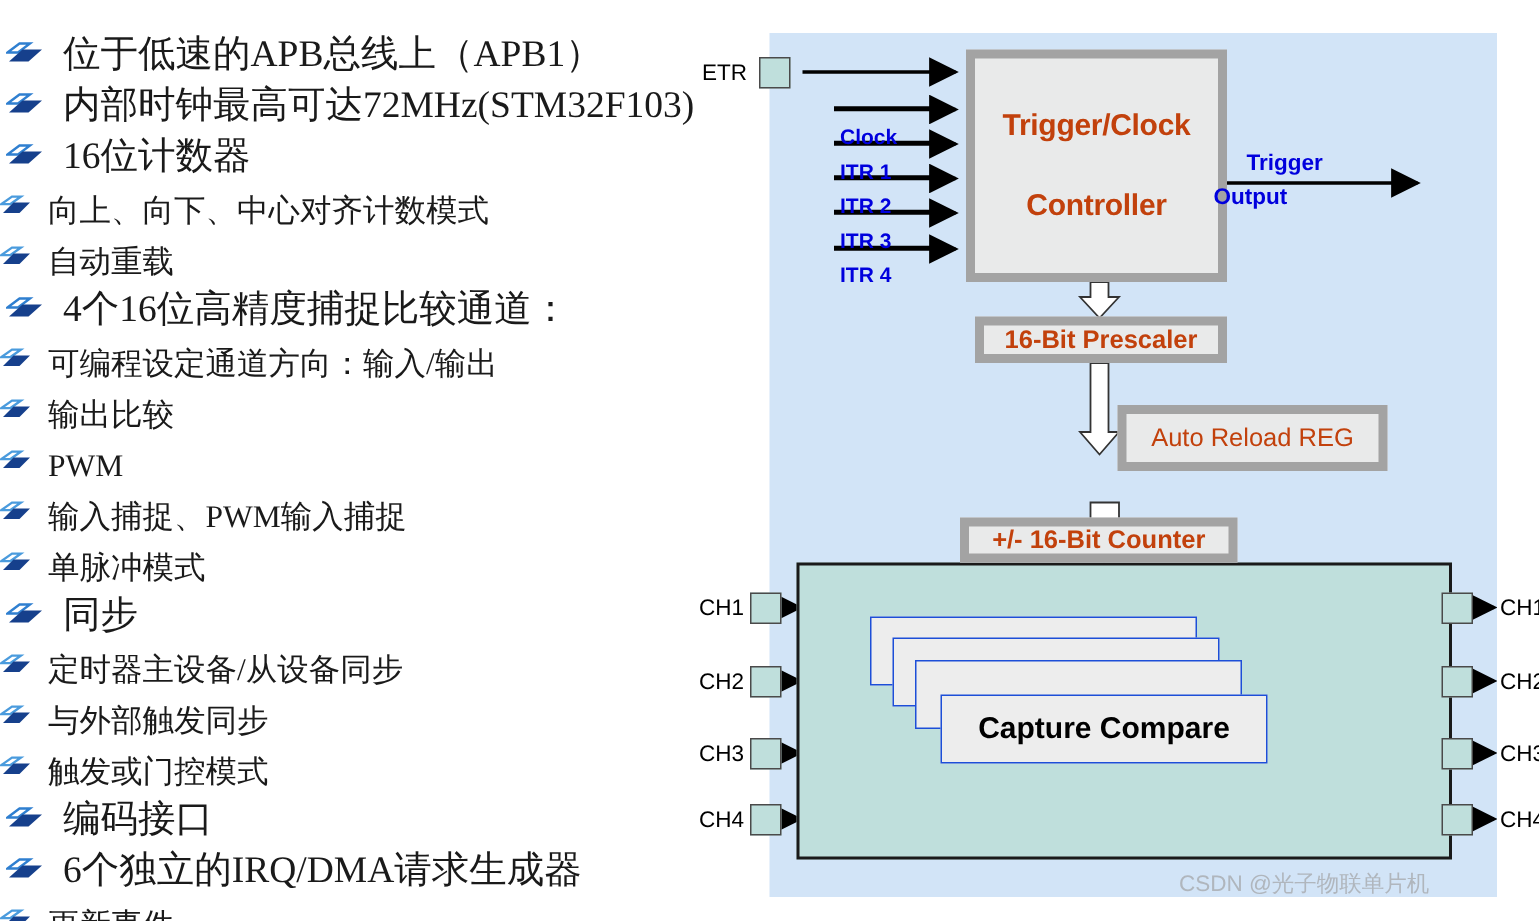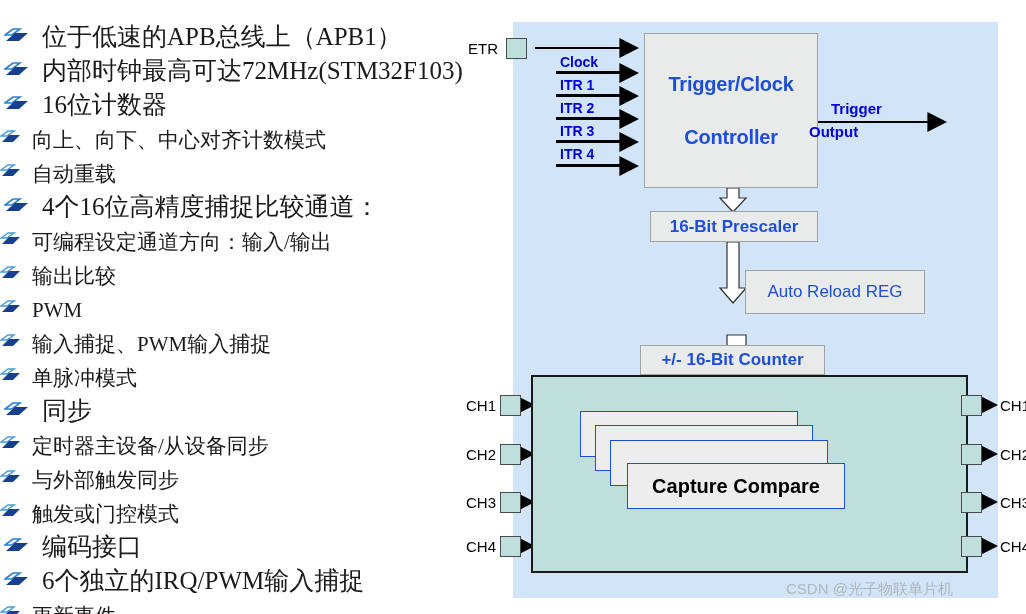"Clock" .sig-label { margin-top: none -> 29px }
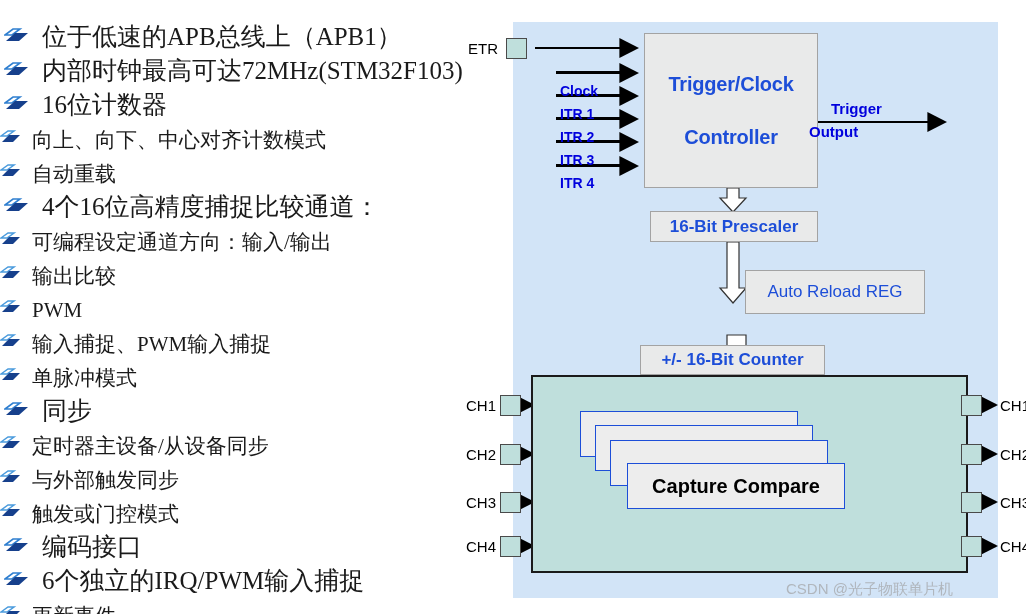"Trigger/Clock" .dbox { border: 1px solid #a3a3a3 -> 6px solid #a3a3a3; color: #1d4ed8 -> #c2410c }
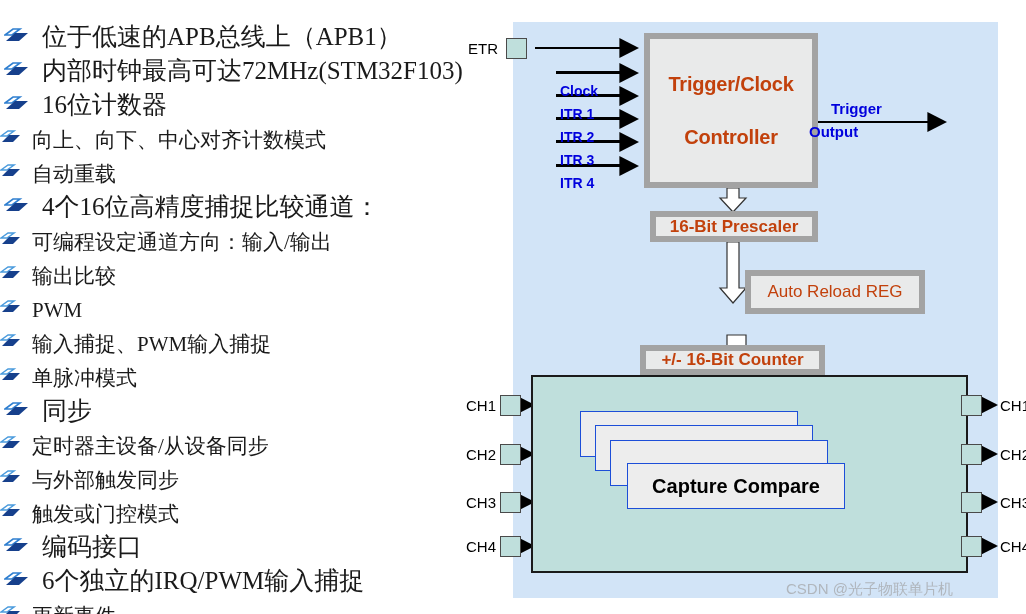"6个独立的IRQ/PWM输入捕捉" span.bullet-text { text: IRQ/PWM输入捕捉 -> IRQ/DMA请求生成器 }
